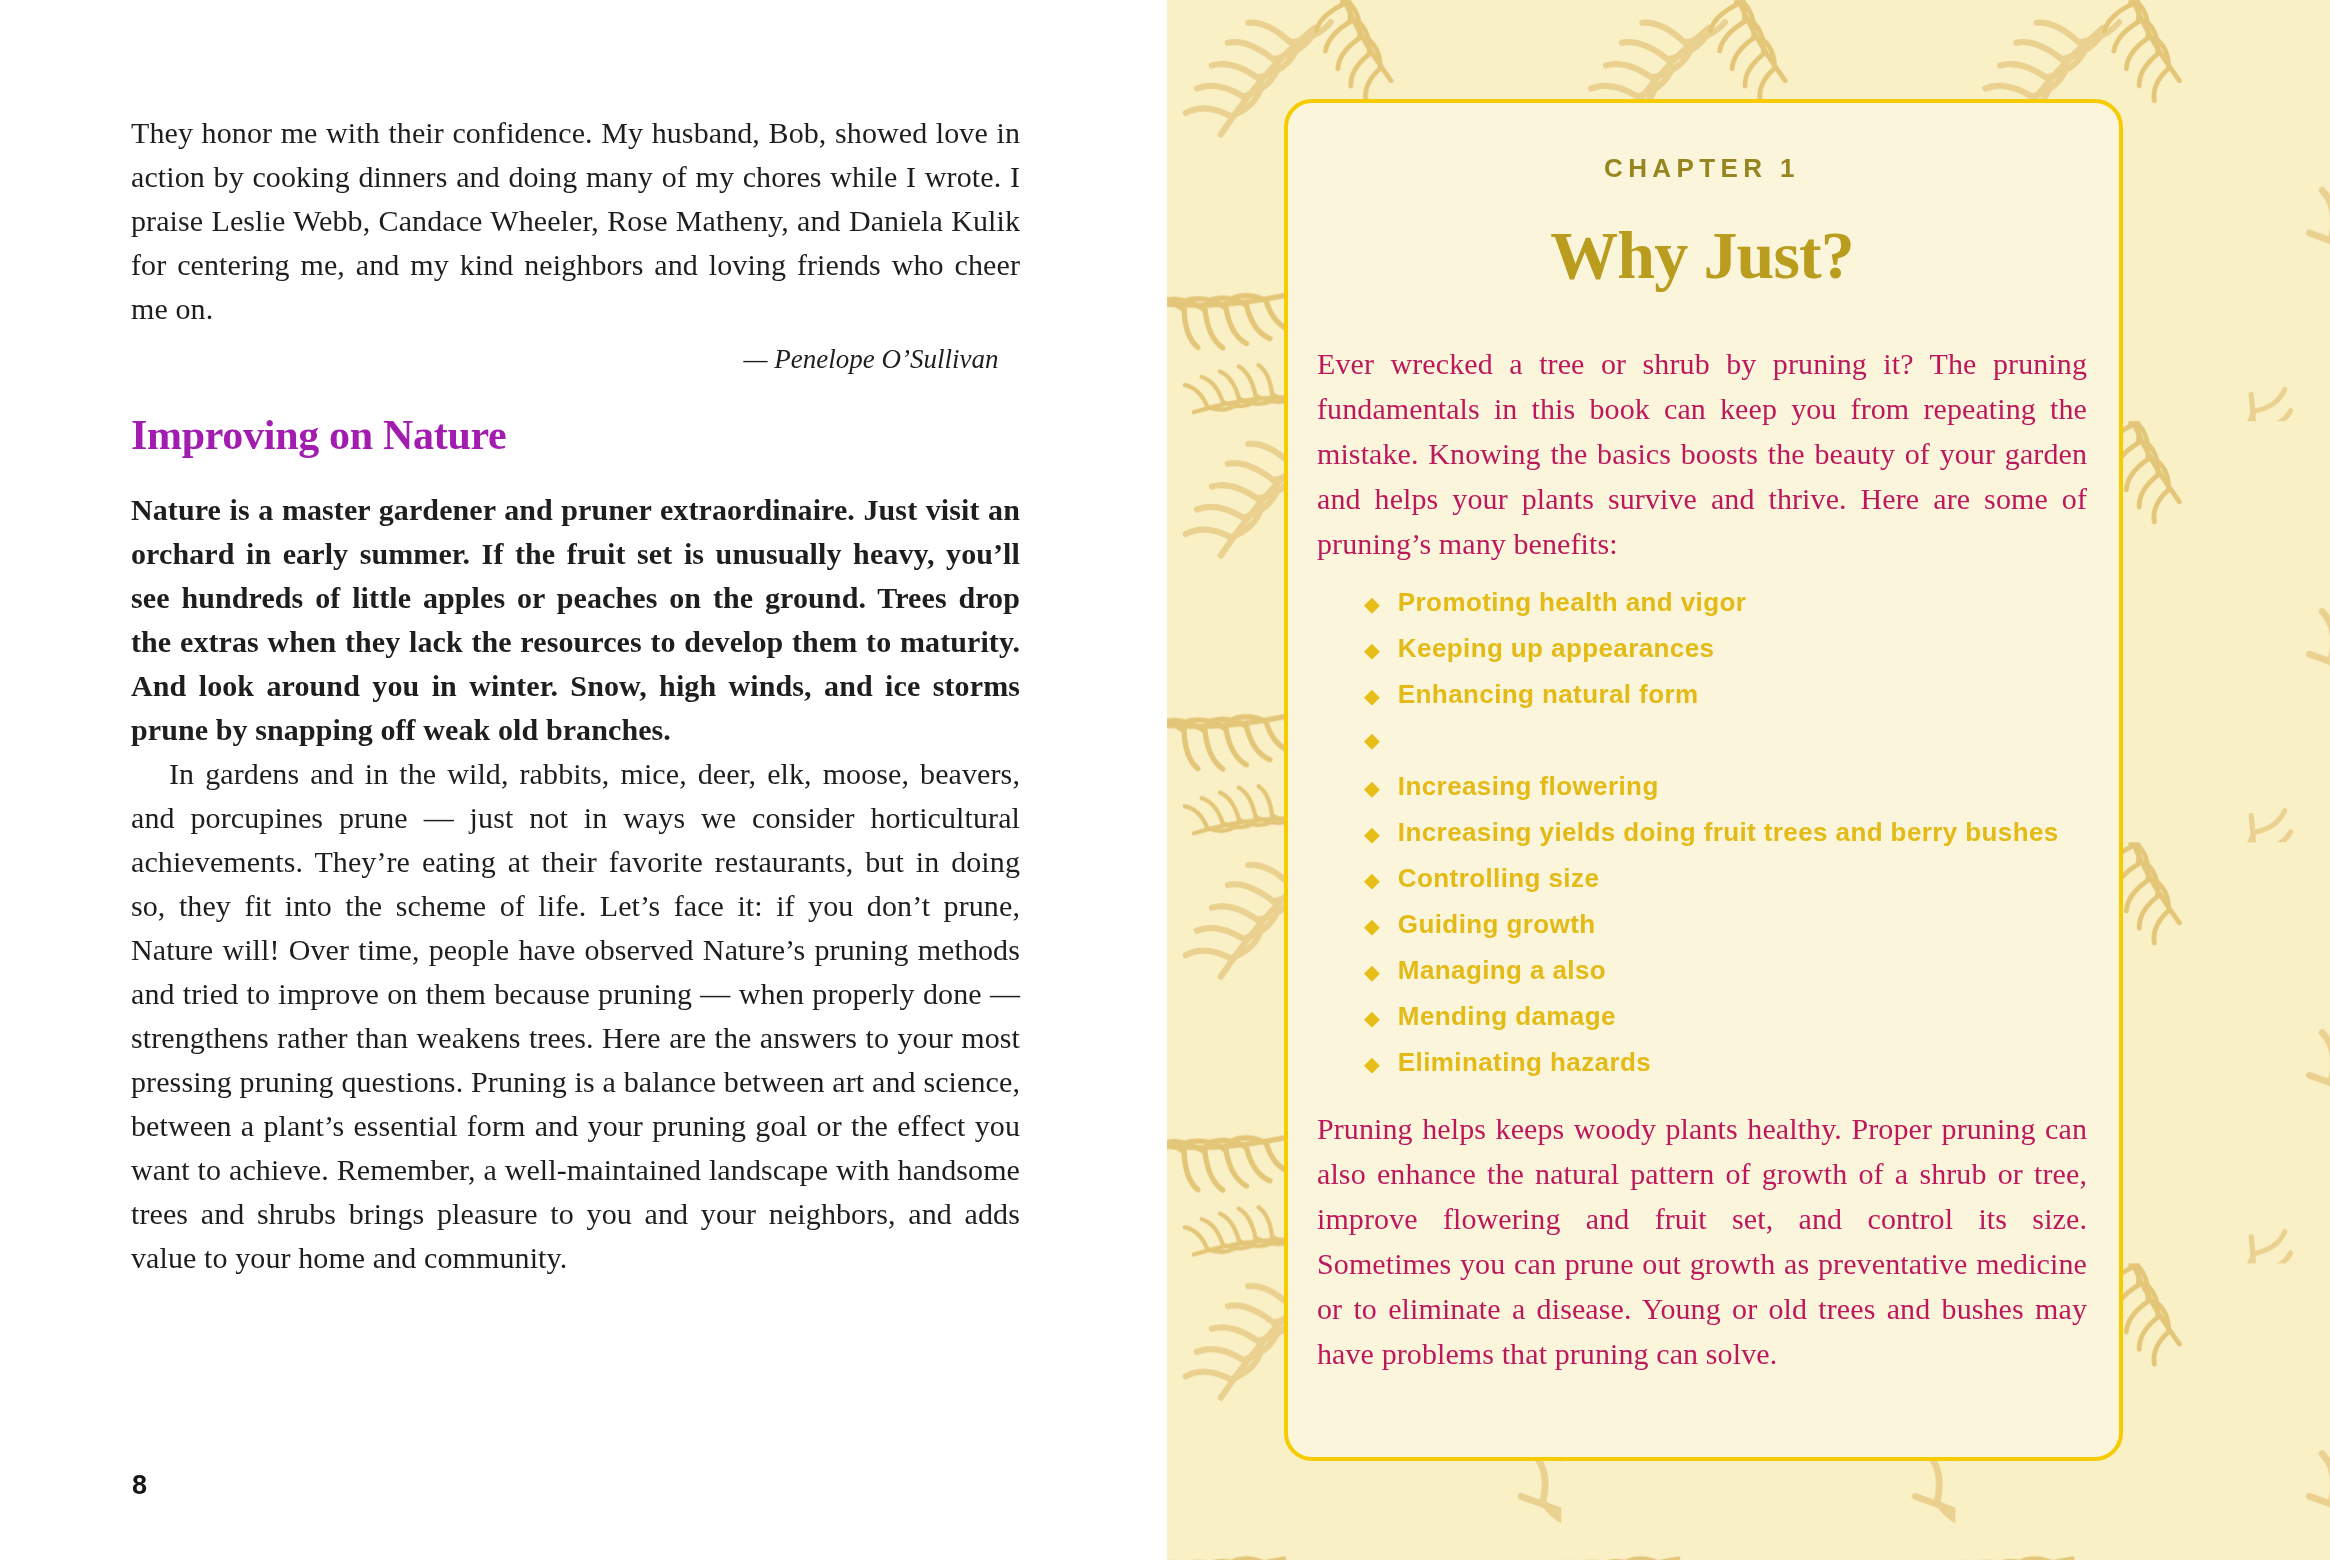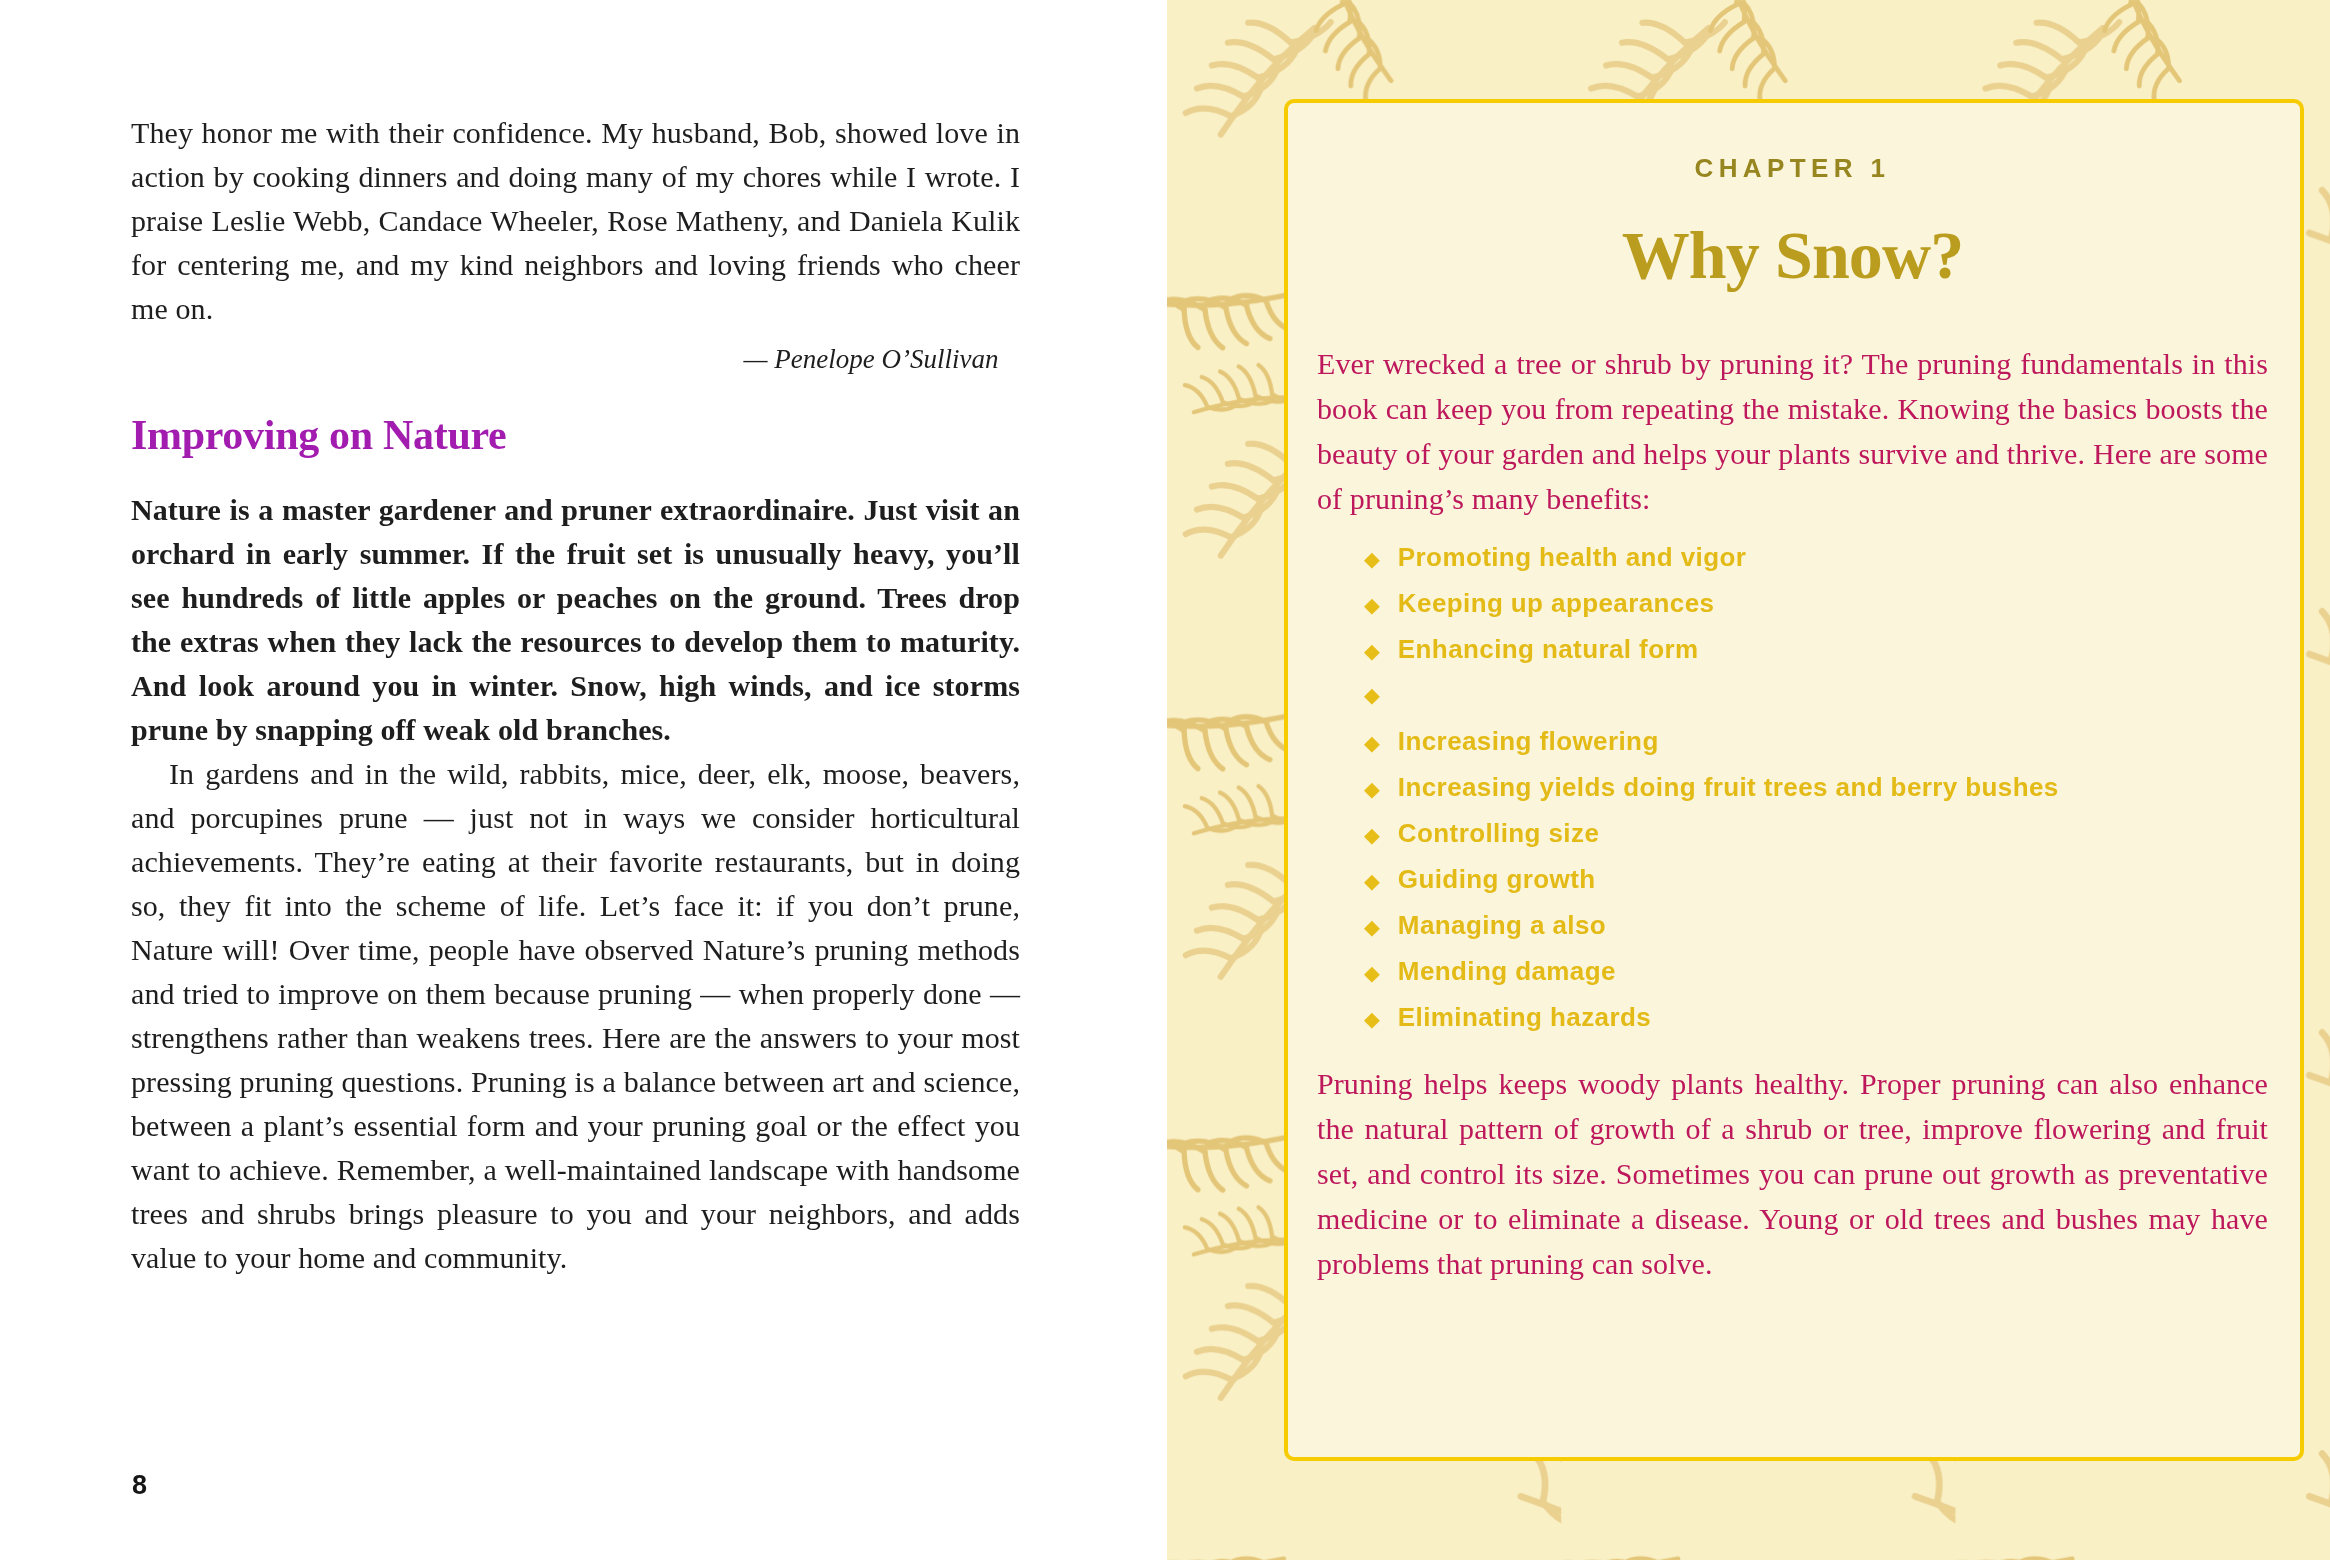"CHAPTER 1" .chapter-panel { border-radius: 10px -> 28px; width: 1020px -> 839px }
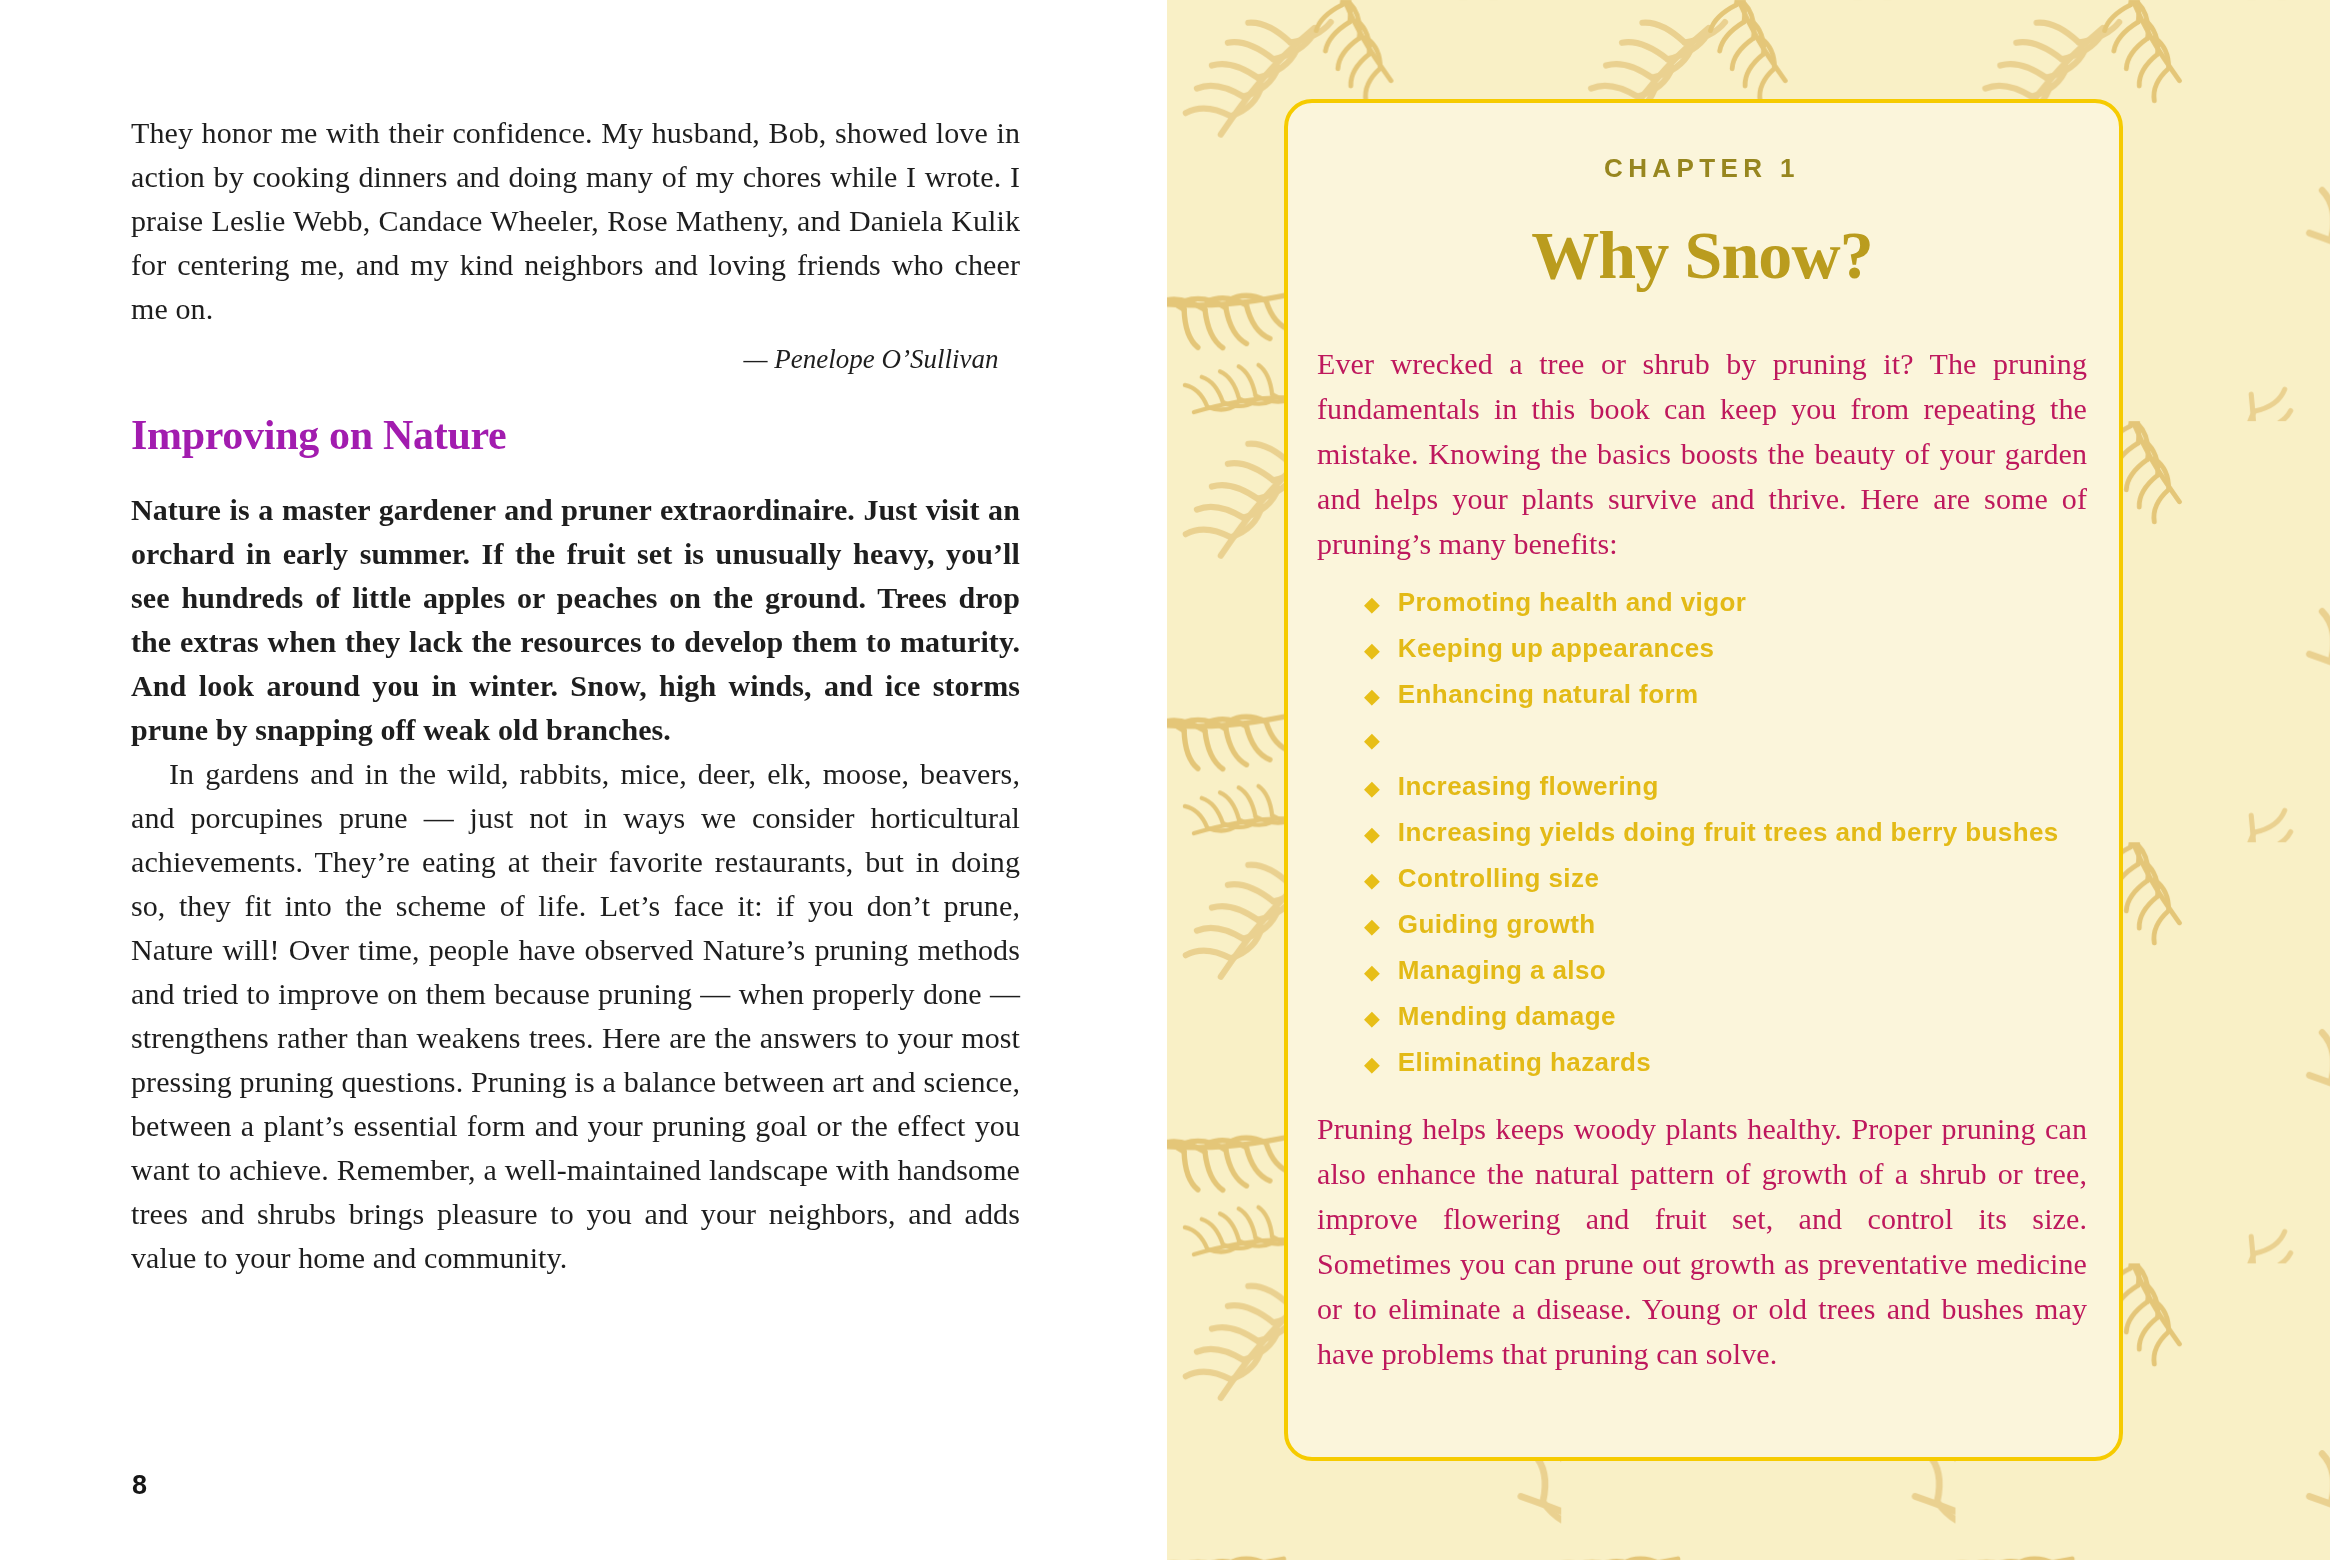"Why Snow?" h1.chapter-title { text: Snow -> Just }
